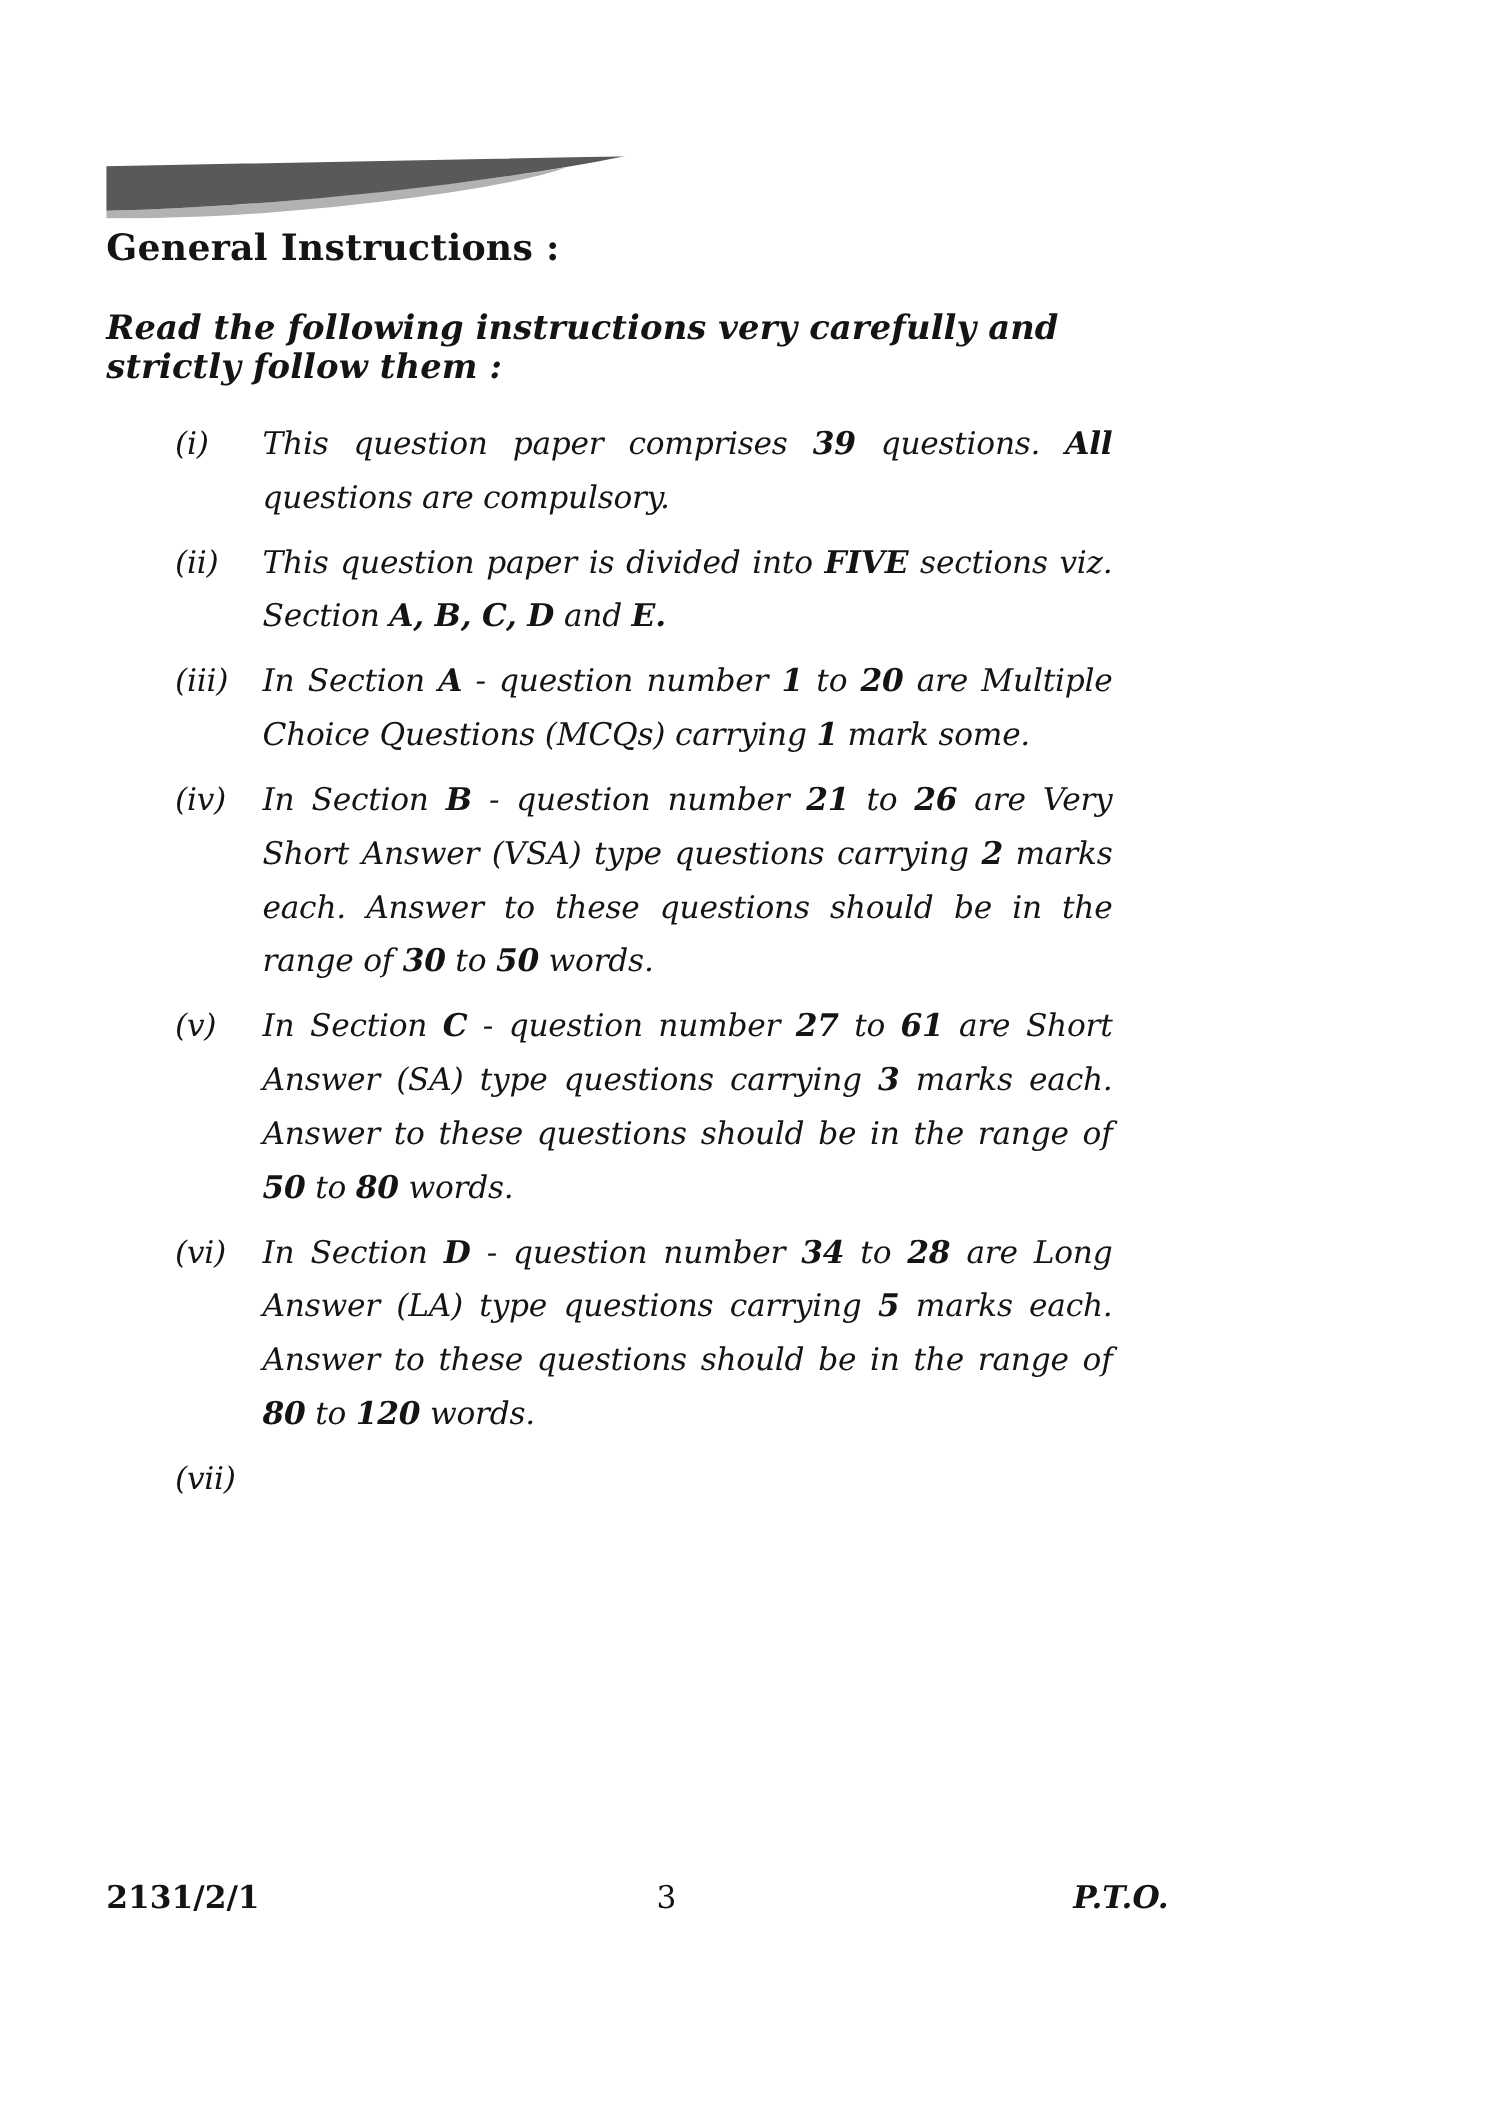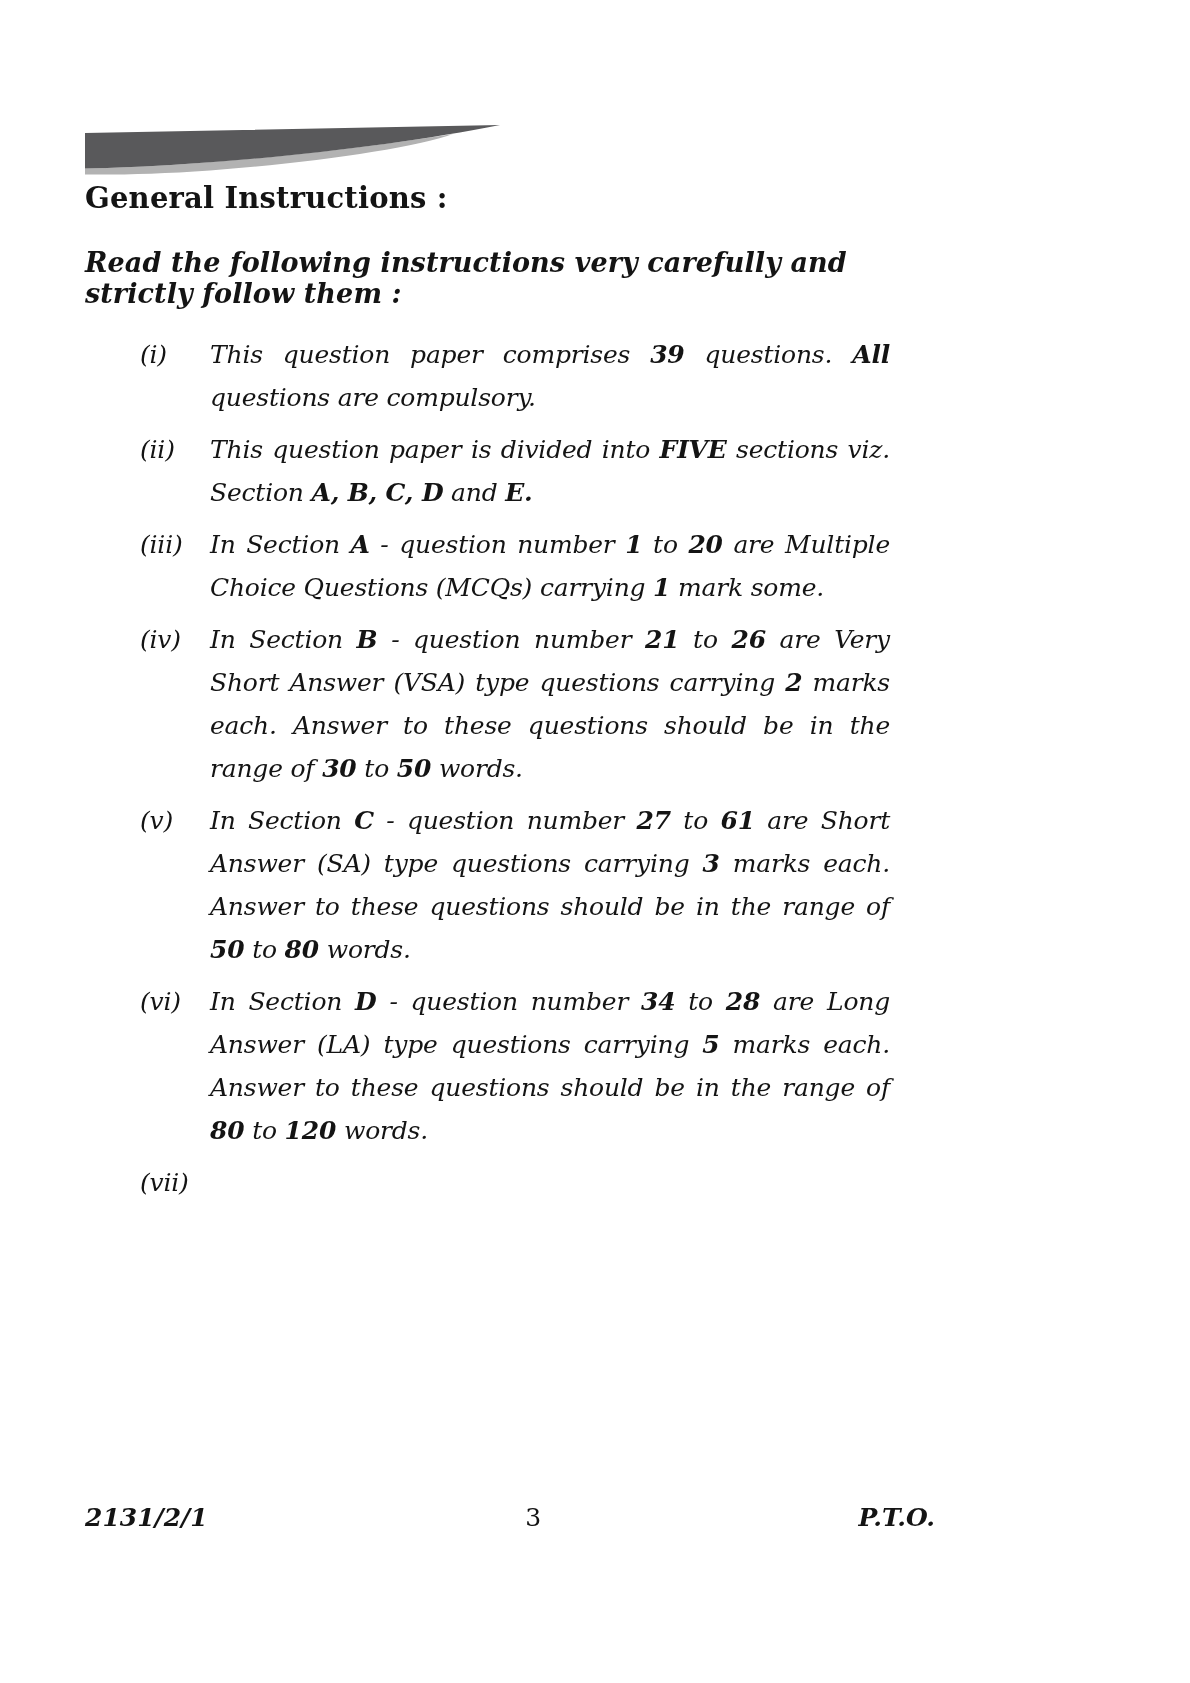"2131/2/1" .footer .code { font-style: italic -> none }
